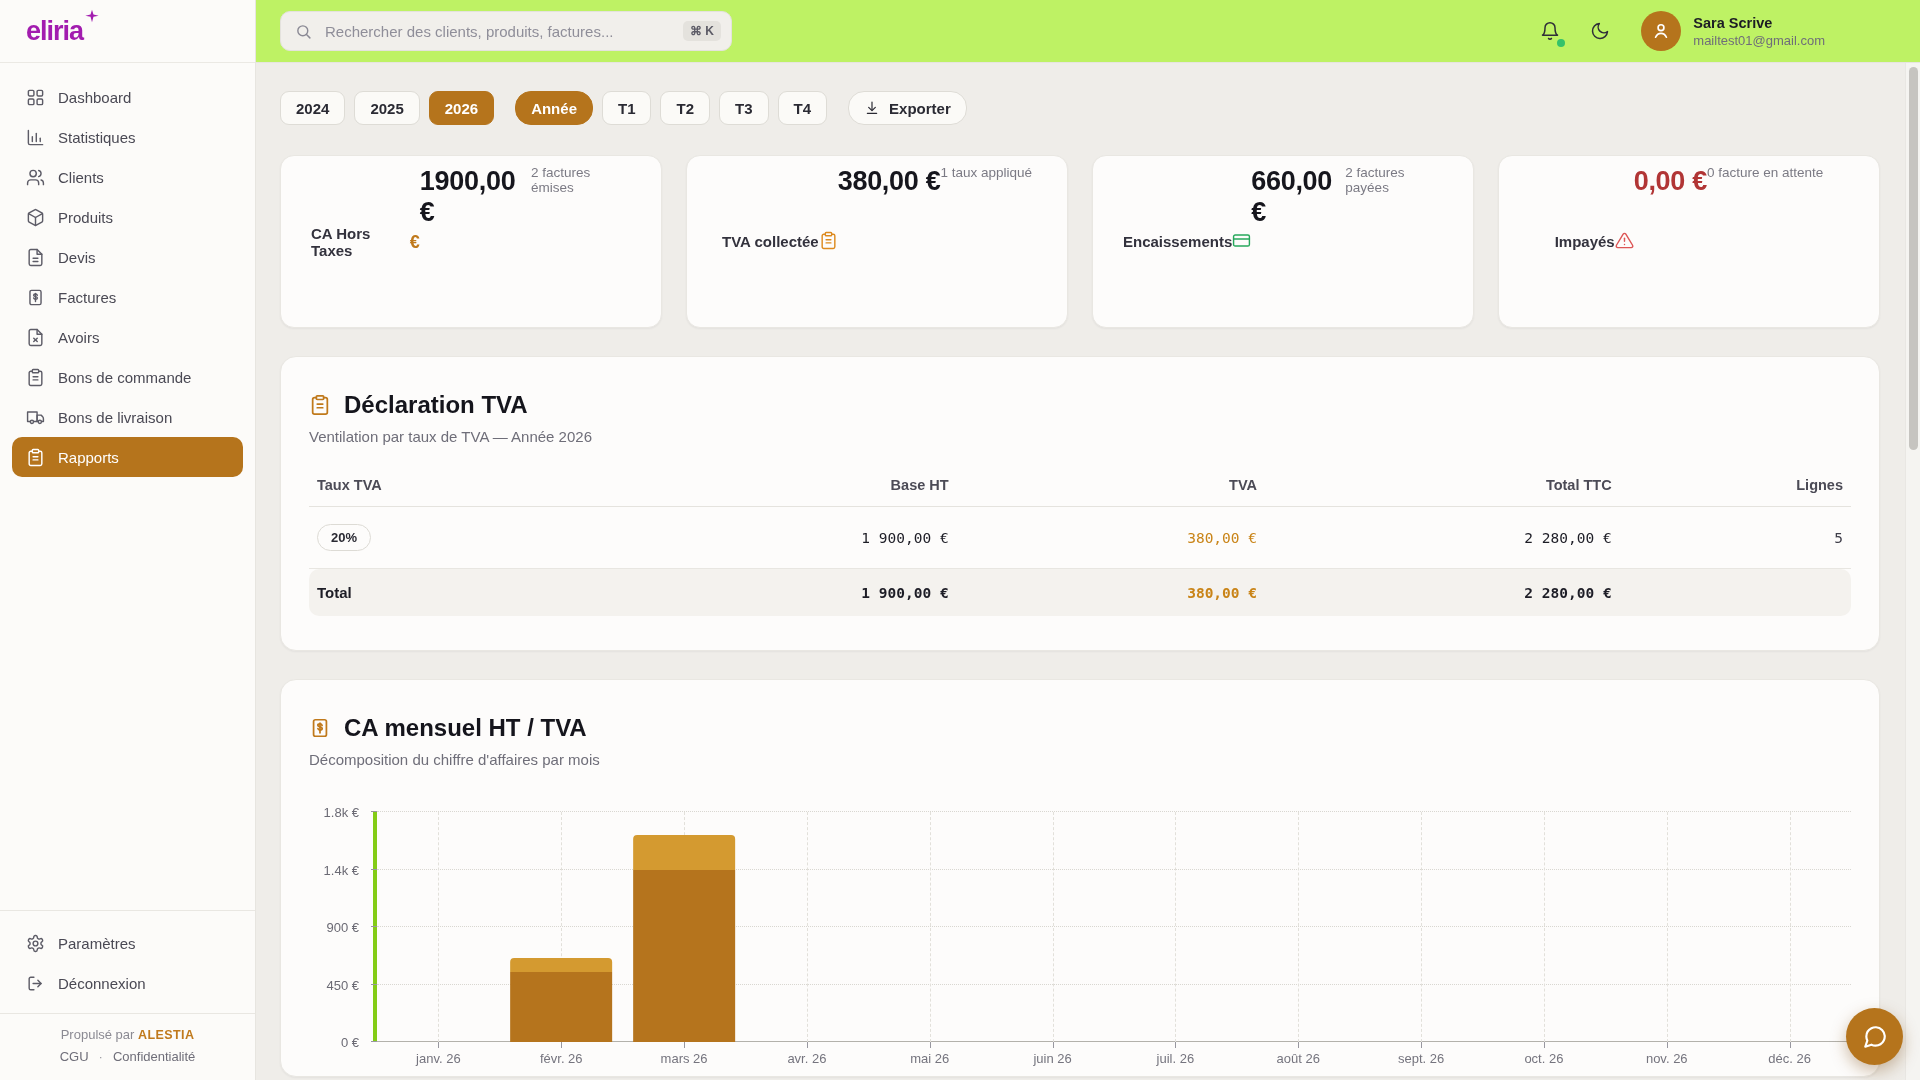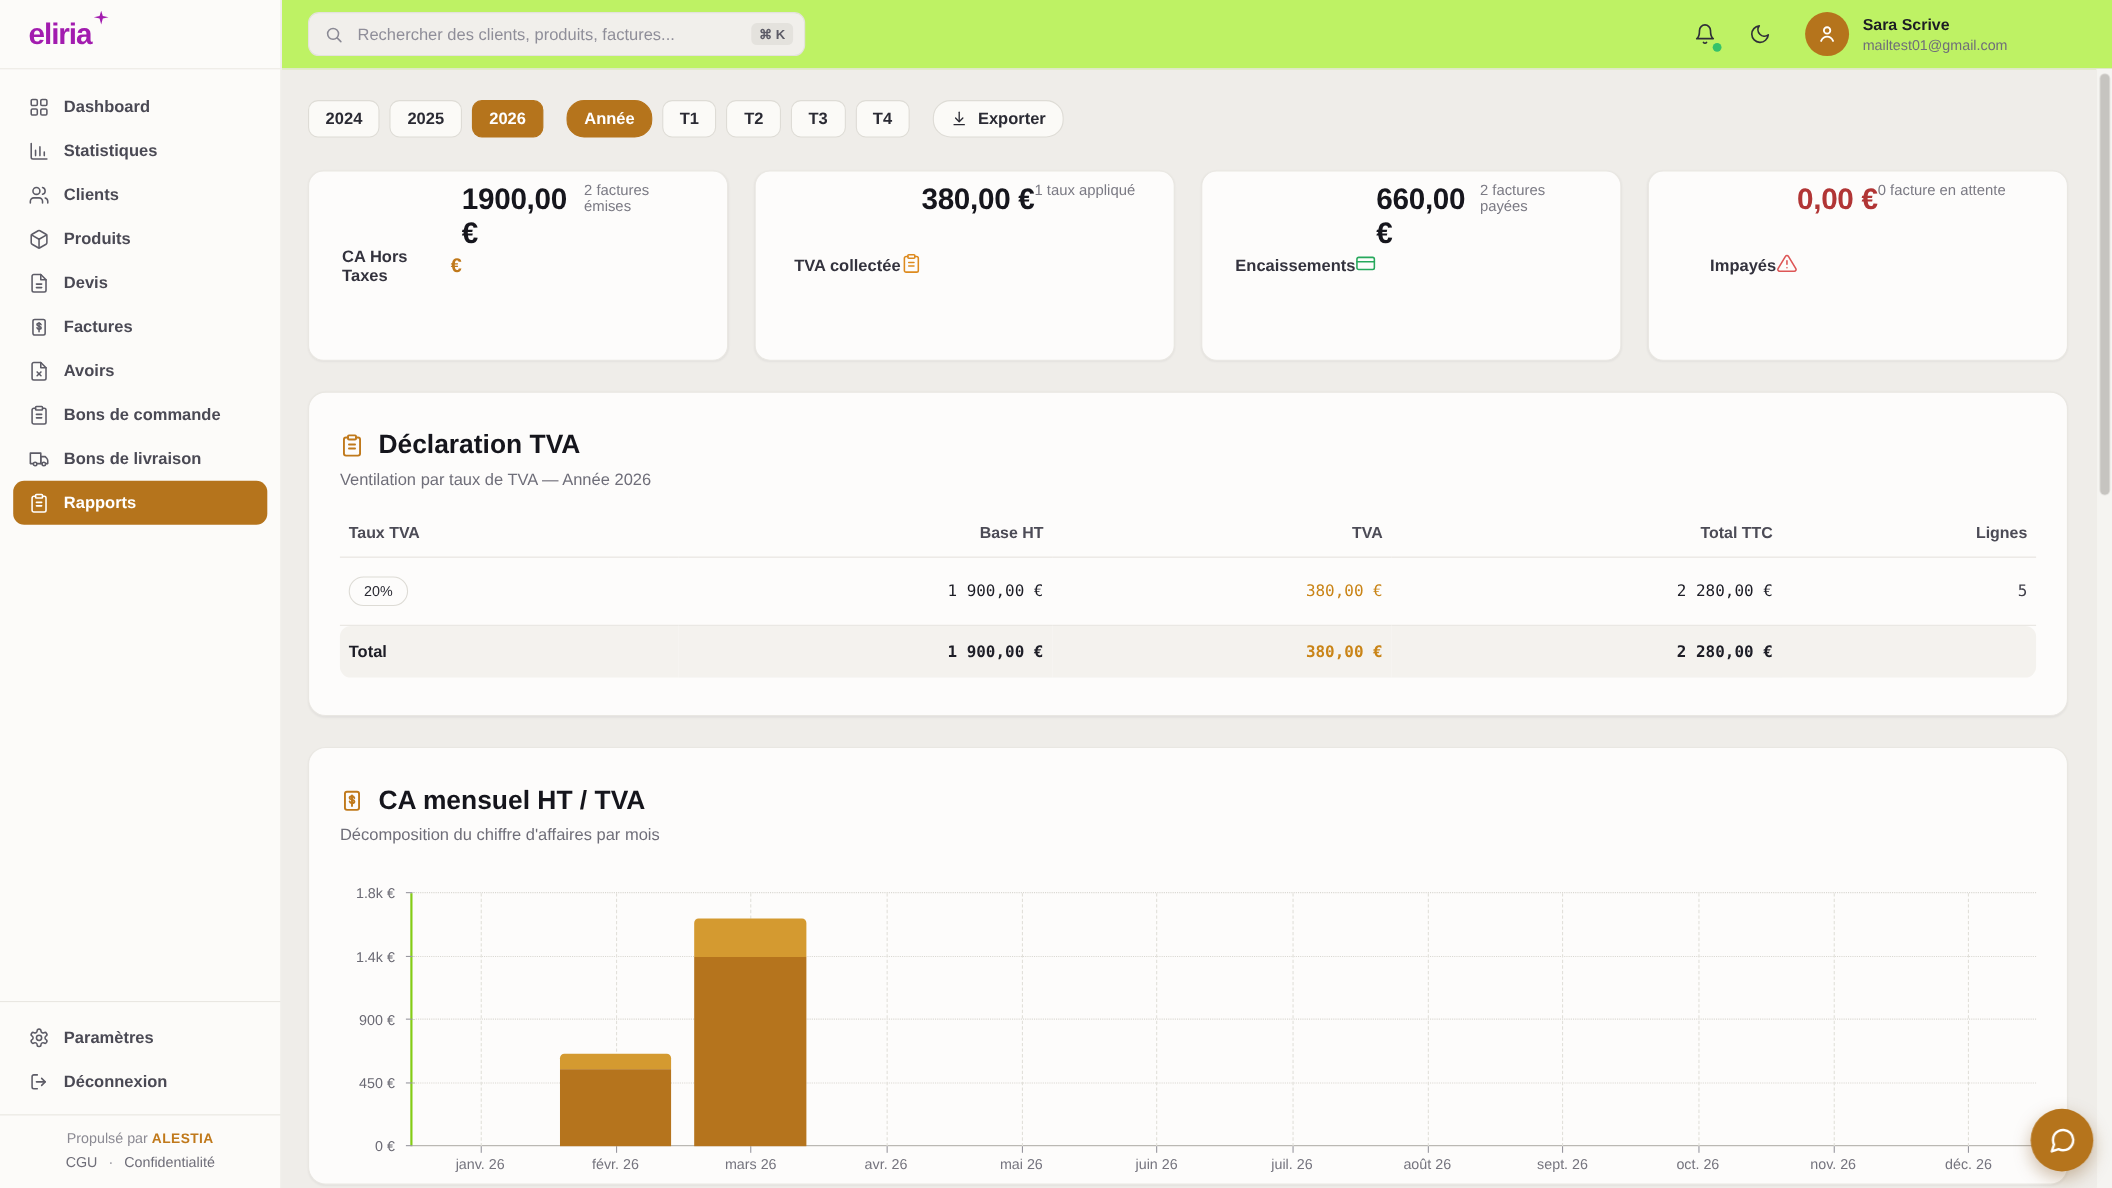"Dashboard" .nav-item { font-weight: 700 -> 400 }
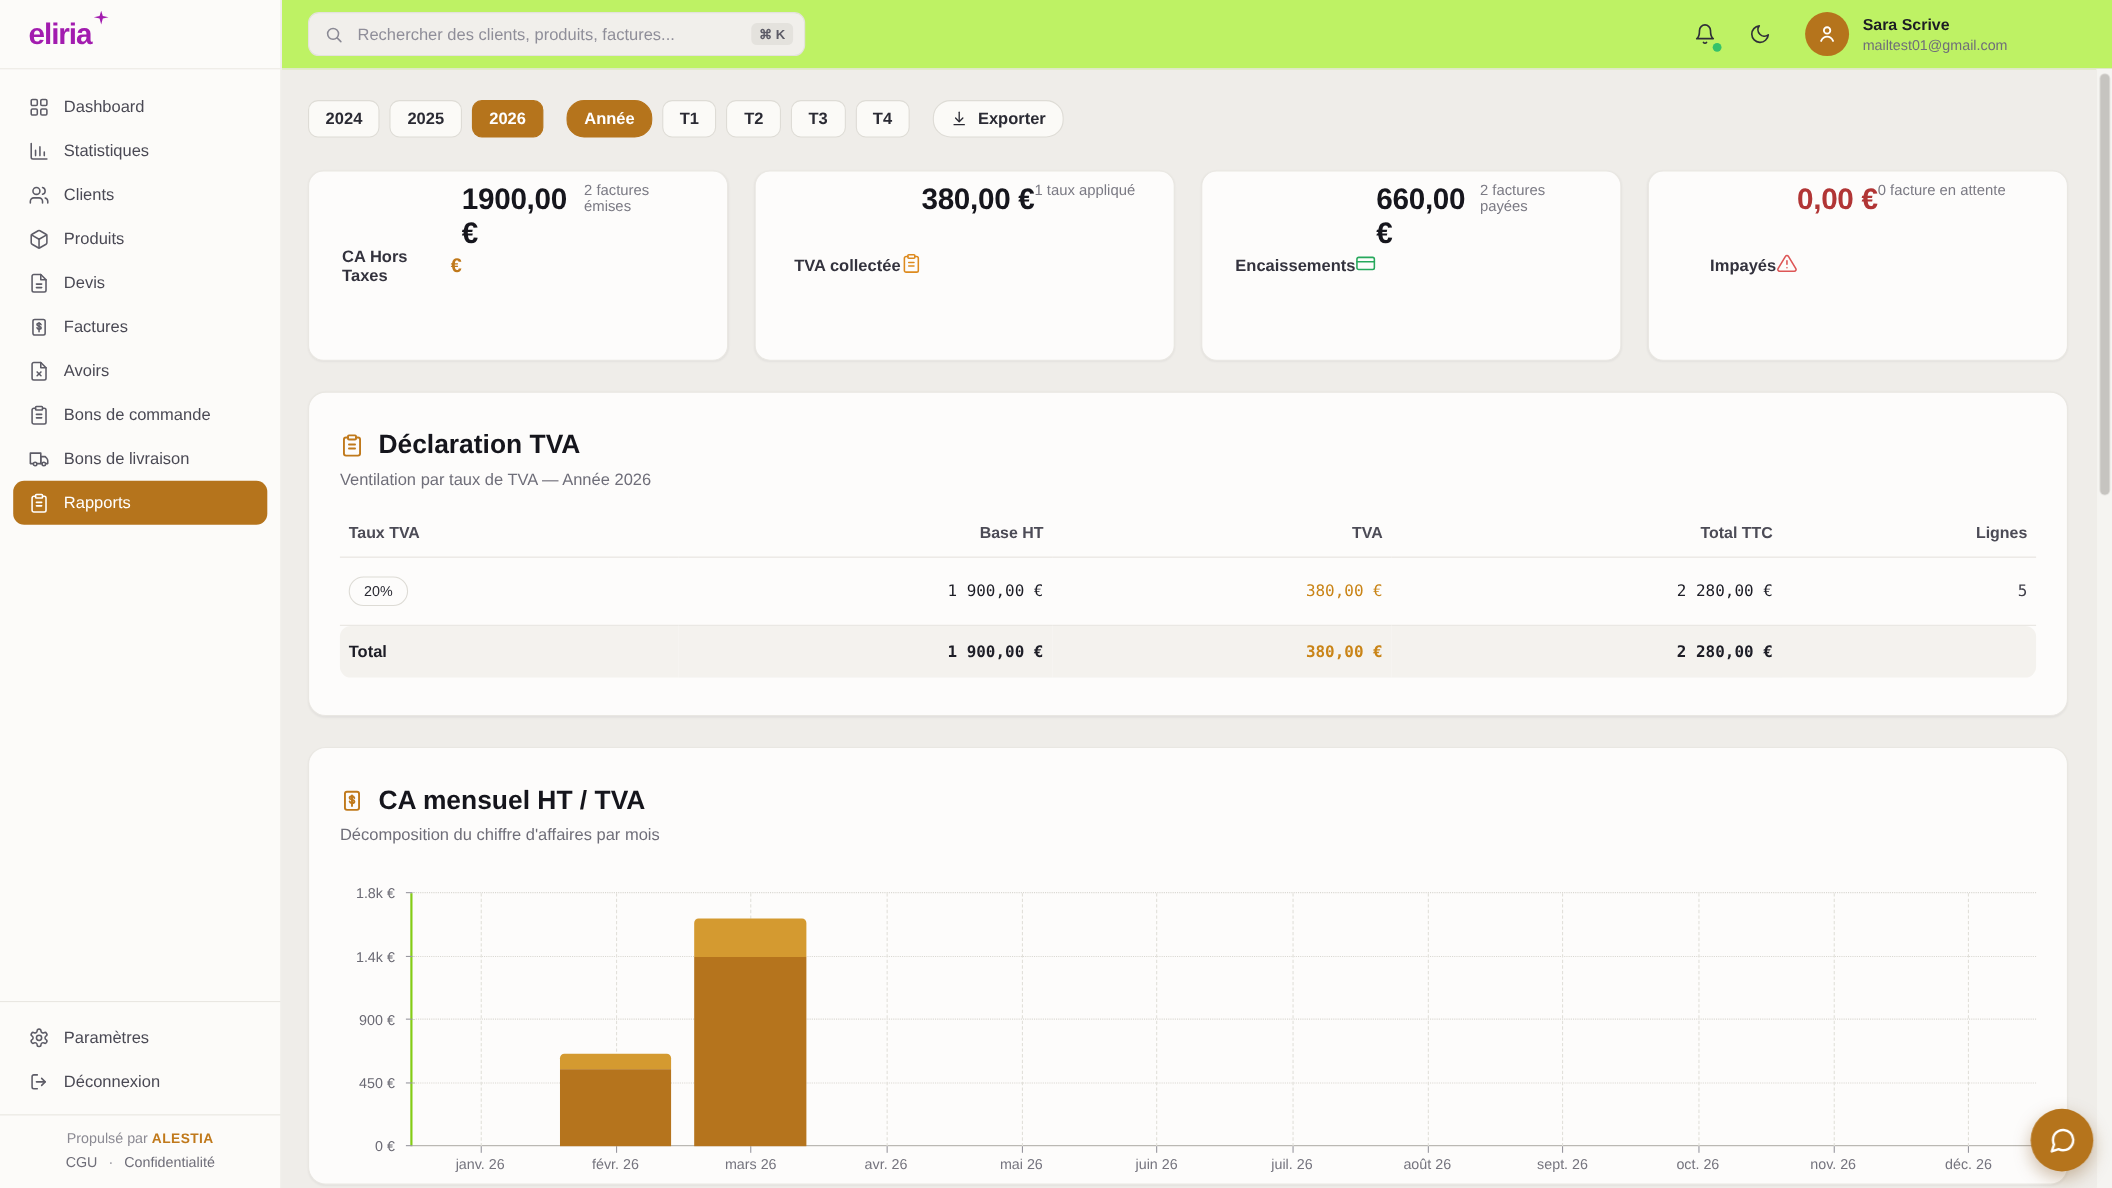"20%" .badge { font-weight: 400 -> 700 }
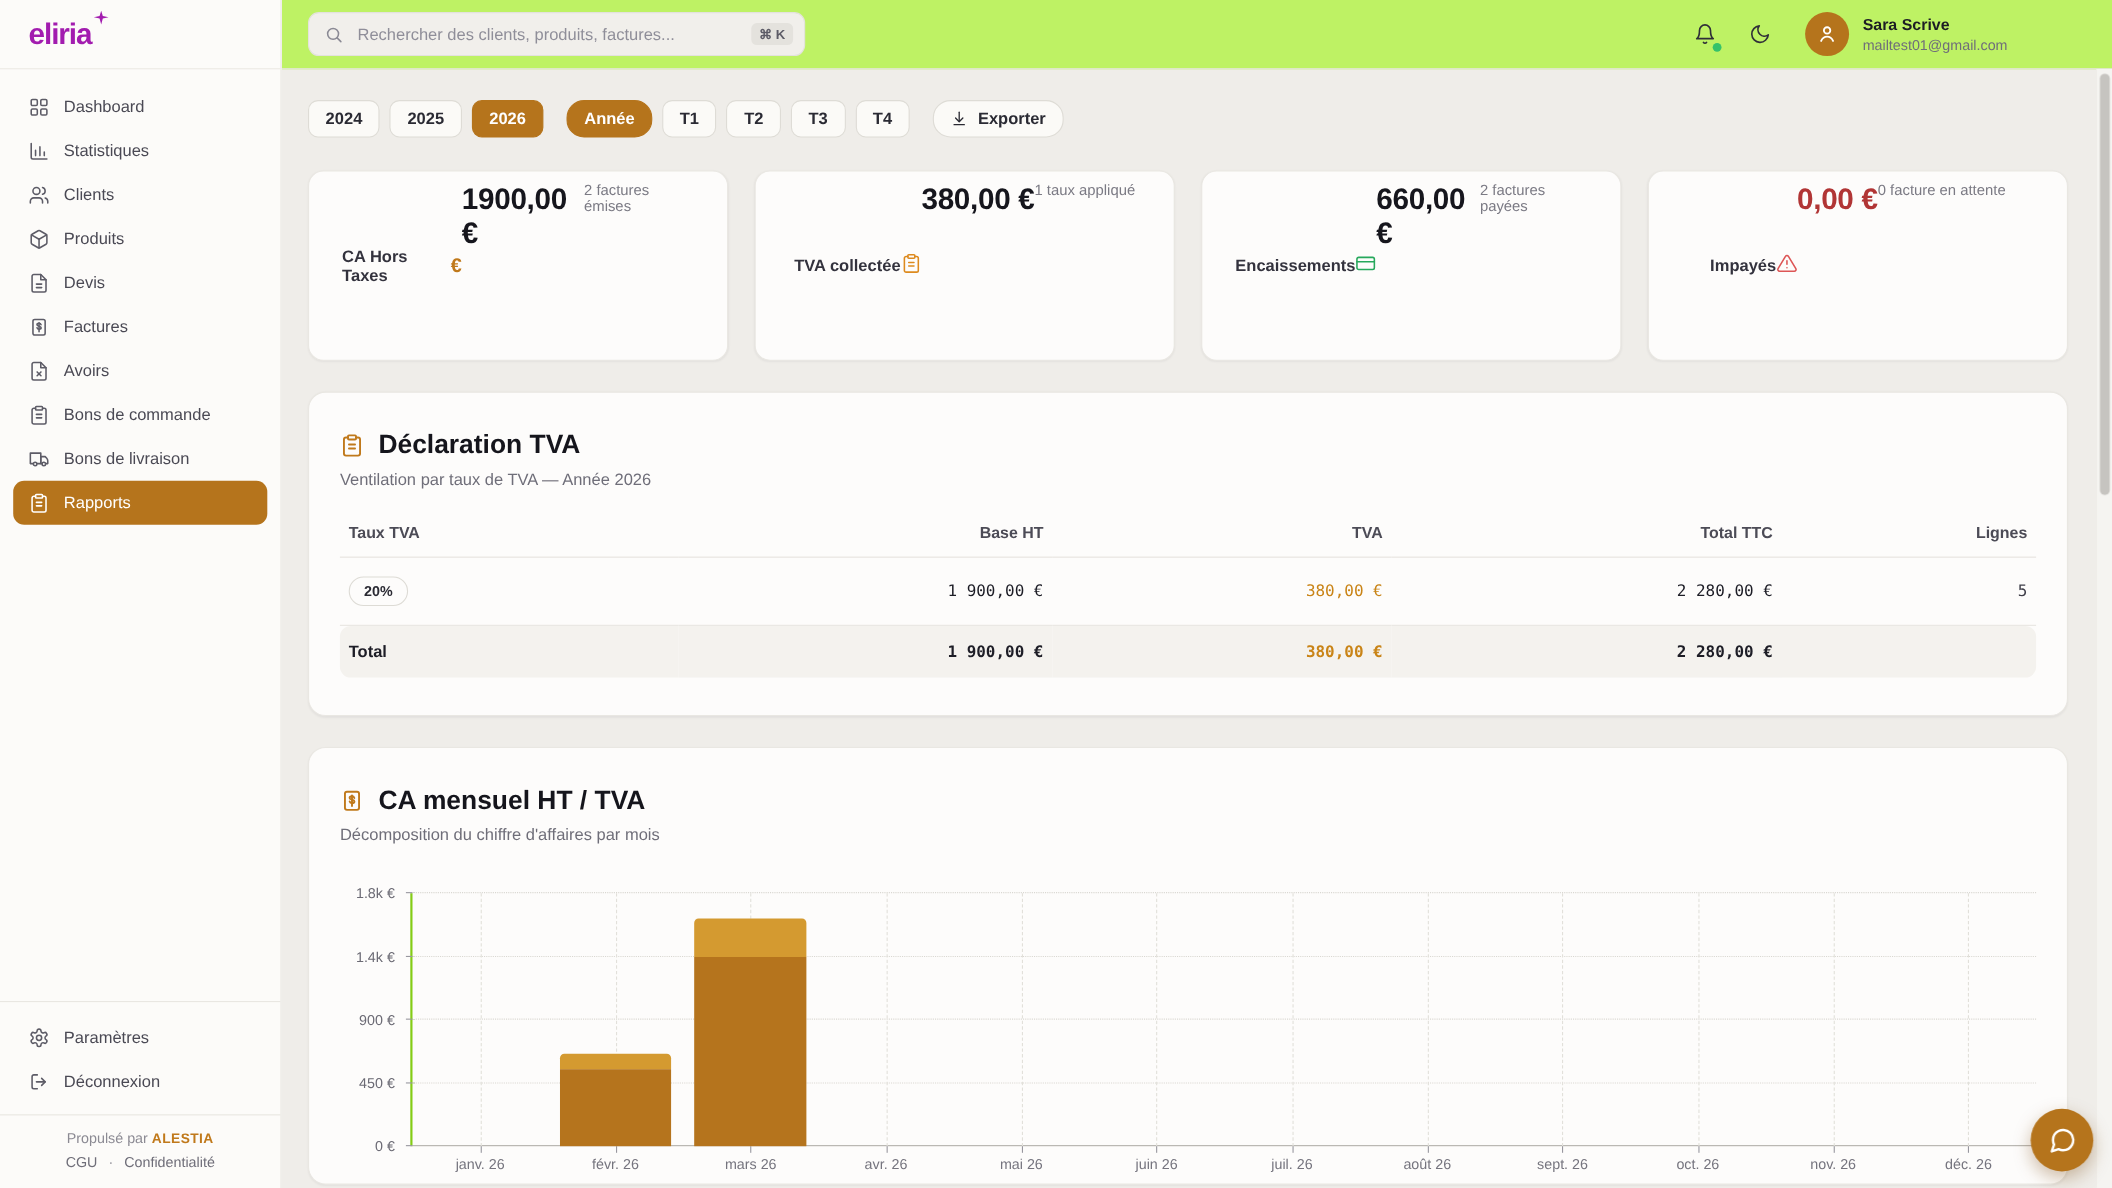"janv. 26" .plot { border-left: 2px solid #84cc16 -> 4px solid #84cc16 }
